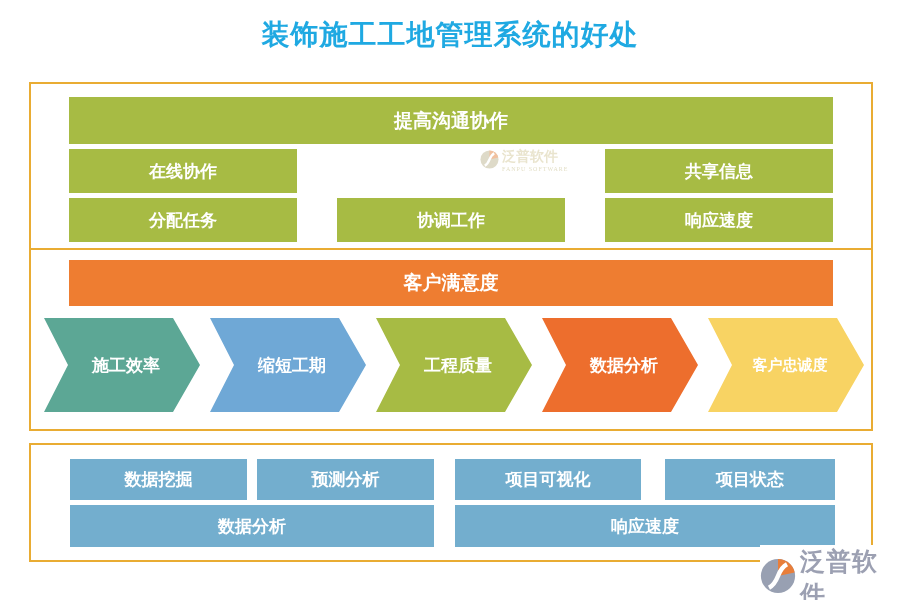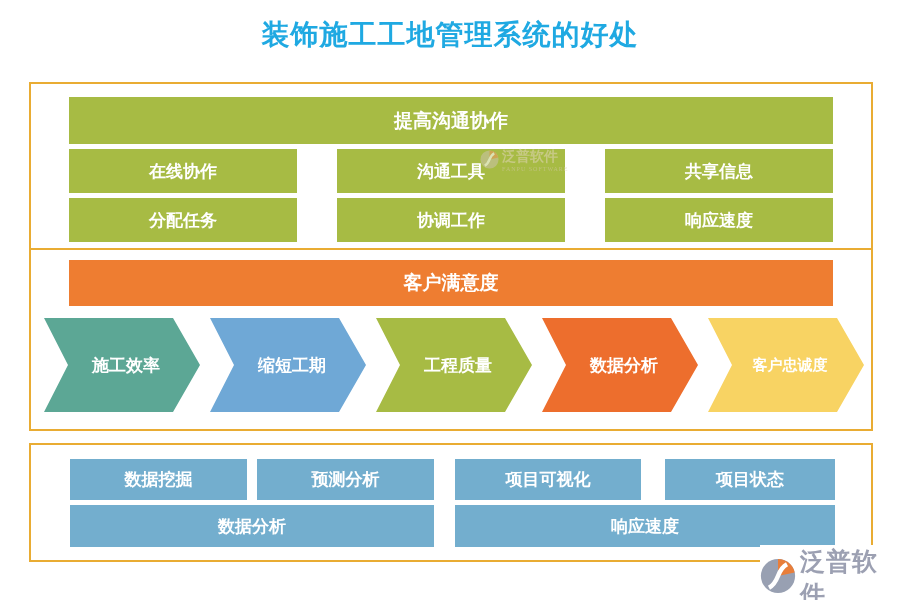"沟通工具" div.g-btn { html: <div>沟通工具</div> -> none }
